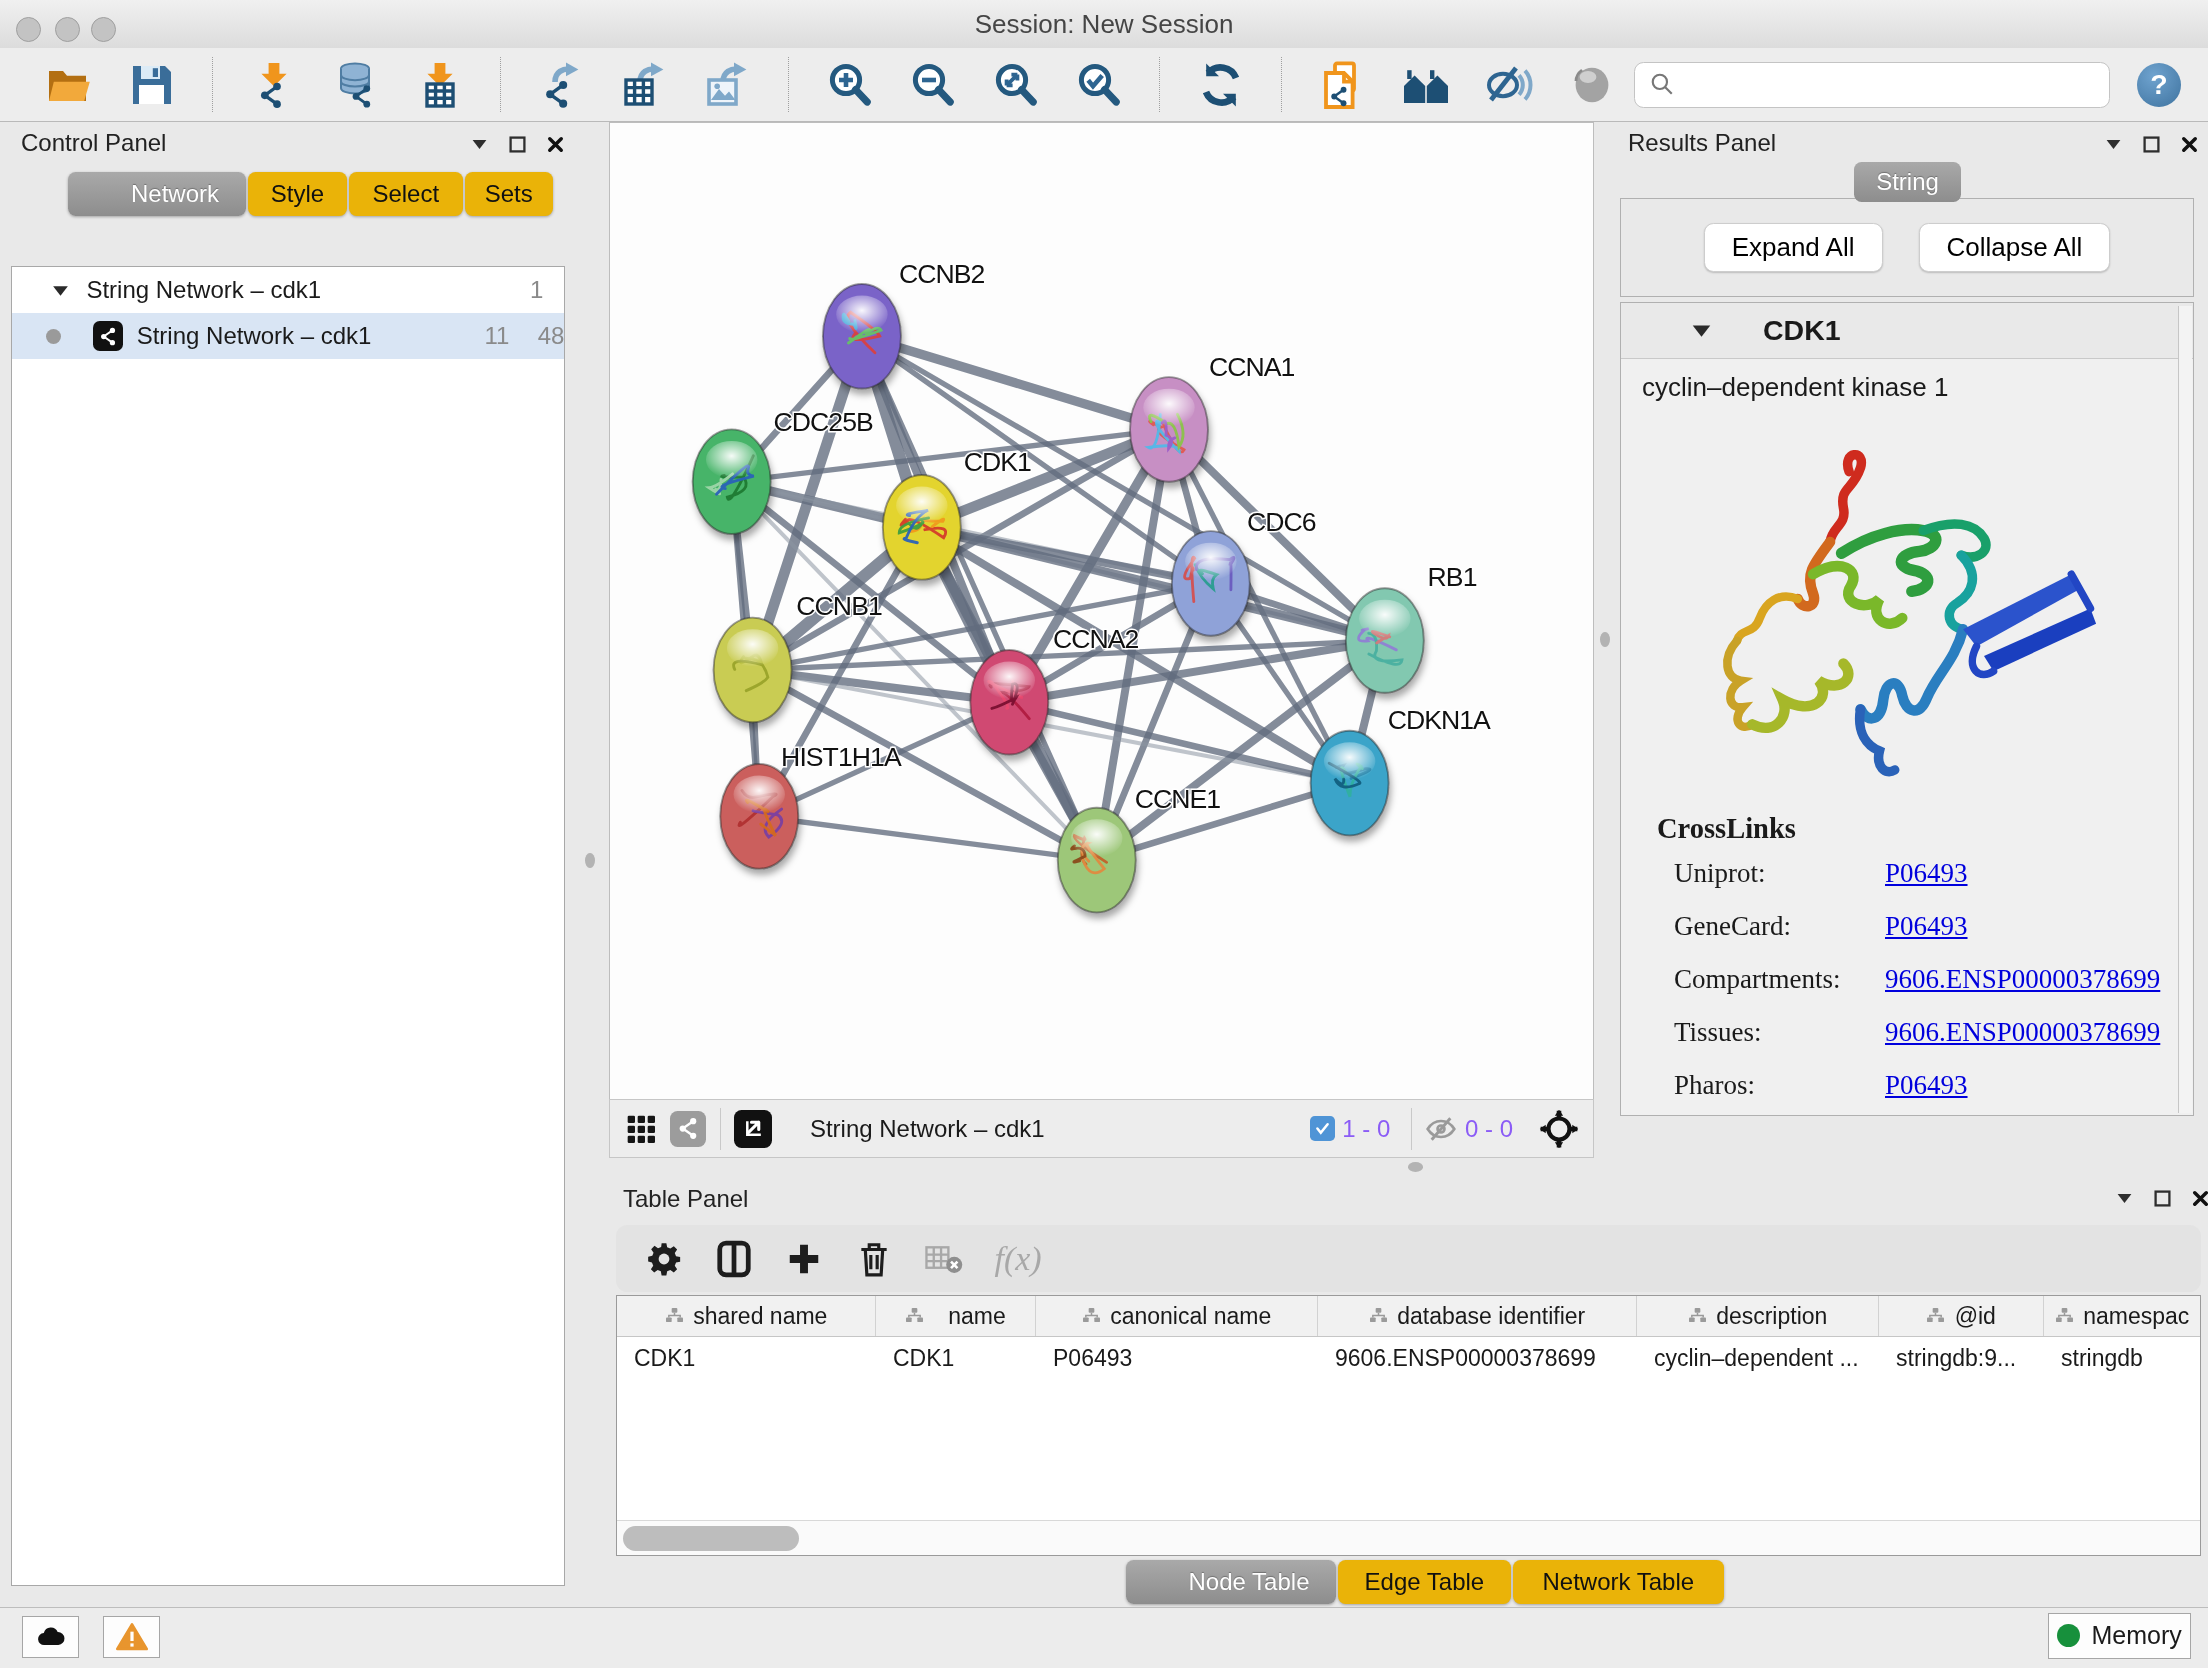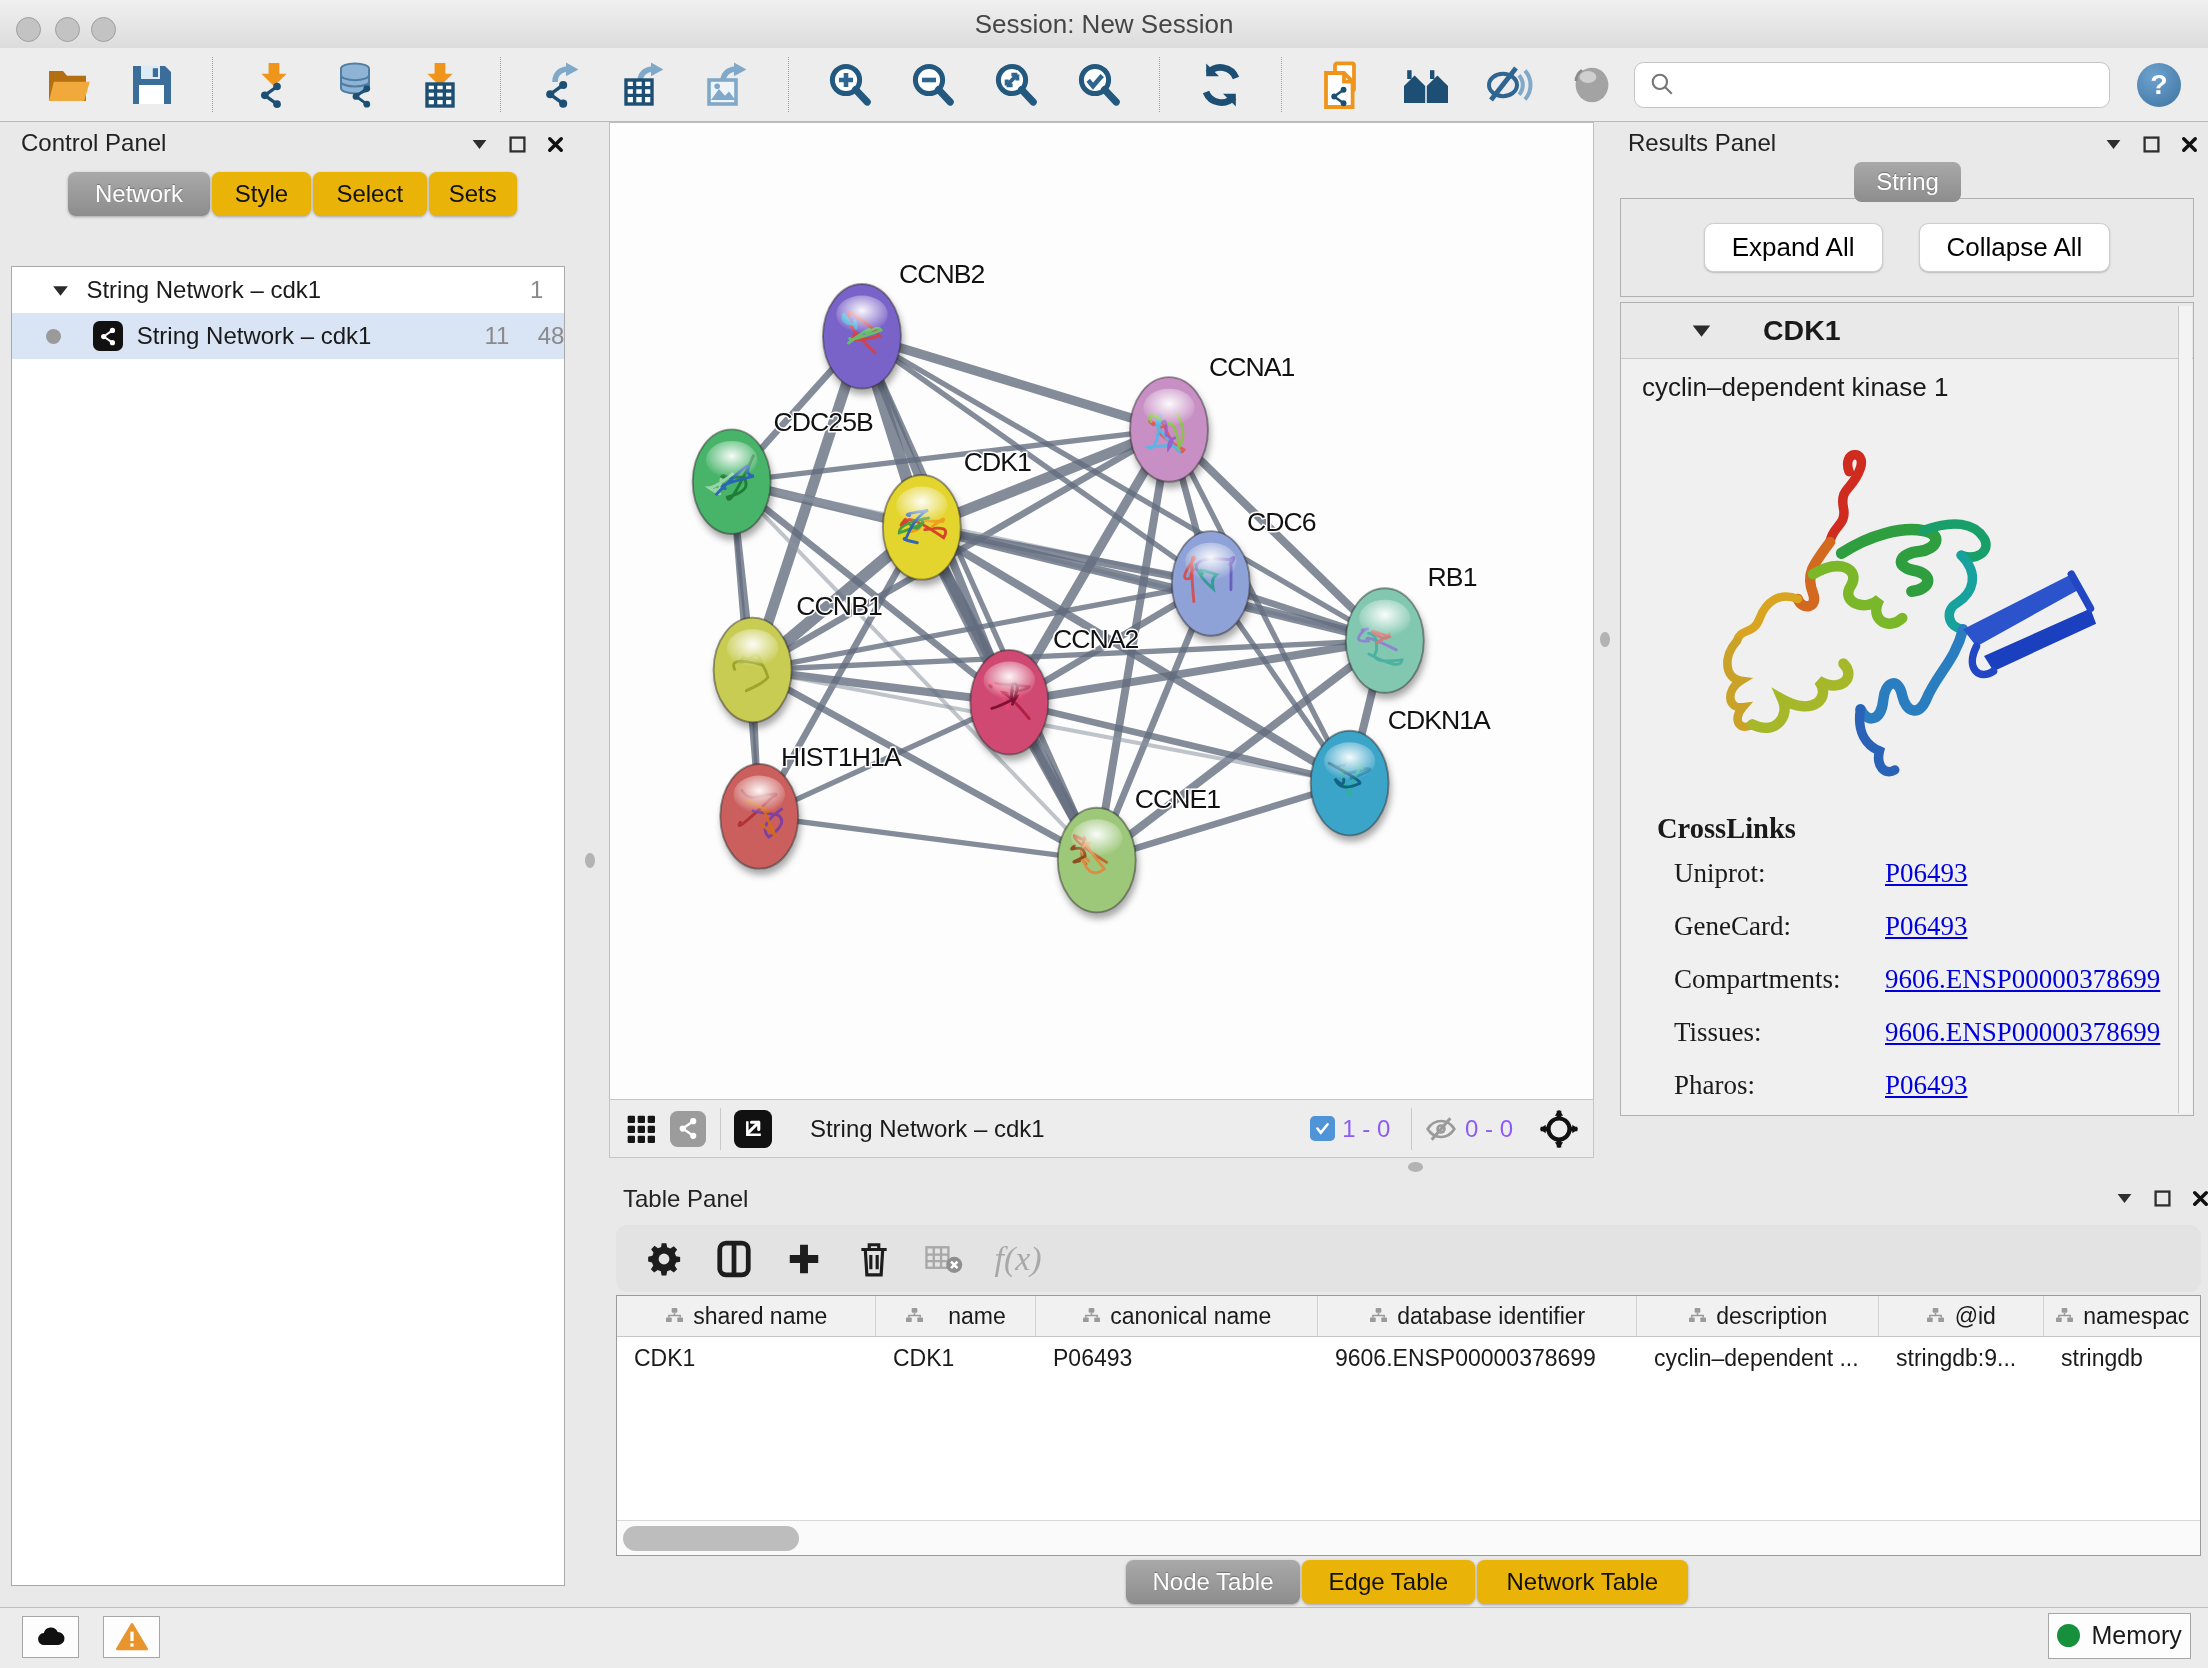"Network" .tab.sel { padding-left: none -> 36px }
